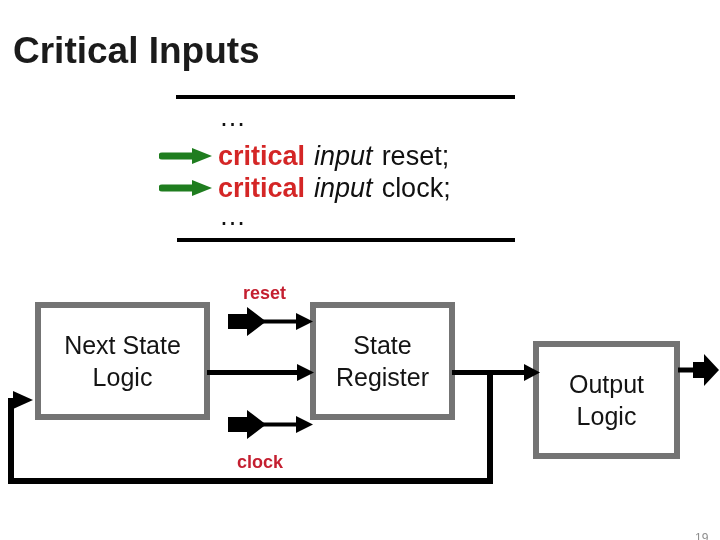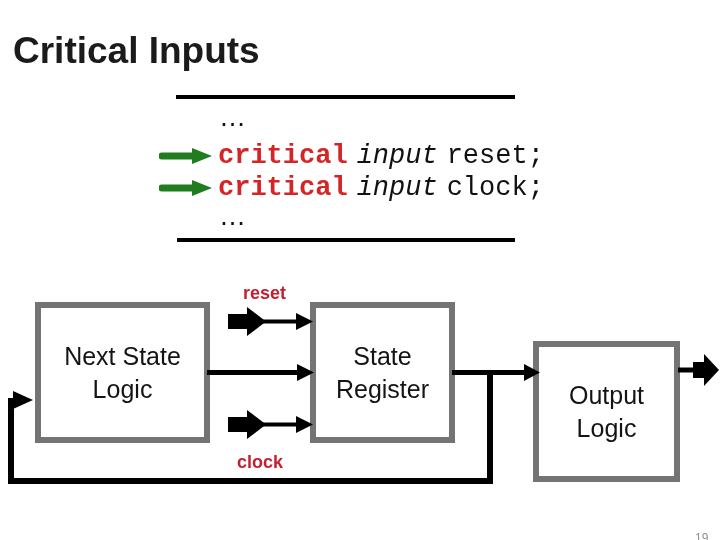"critical input reset;" .code-line { font-family: Liberation Mono, monospace -> none }
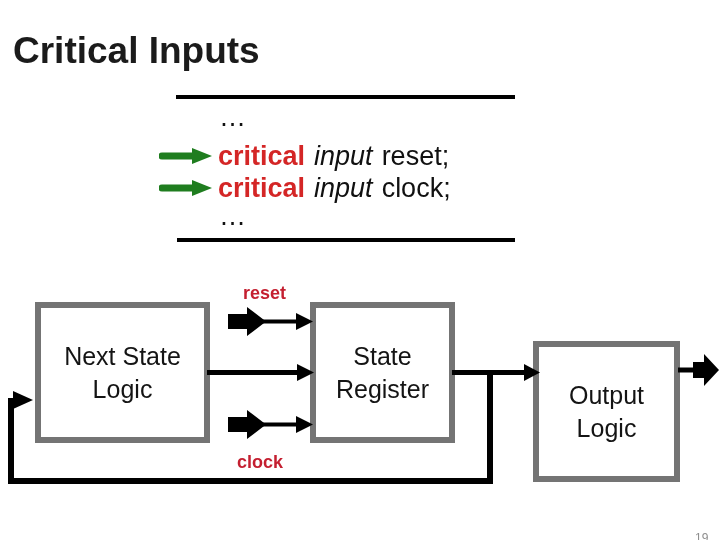"Next State Logic" .diagram-box { height: 141px -> 118px }
